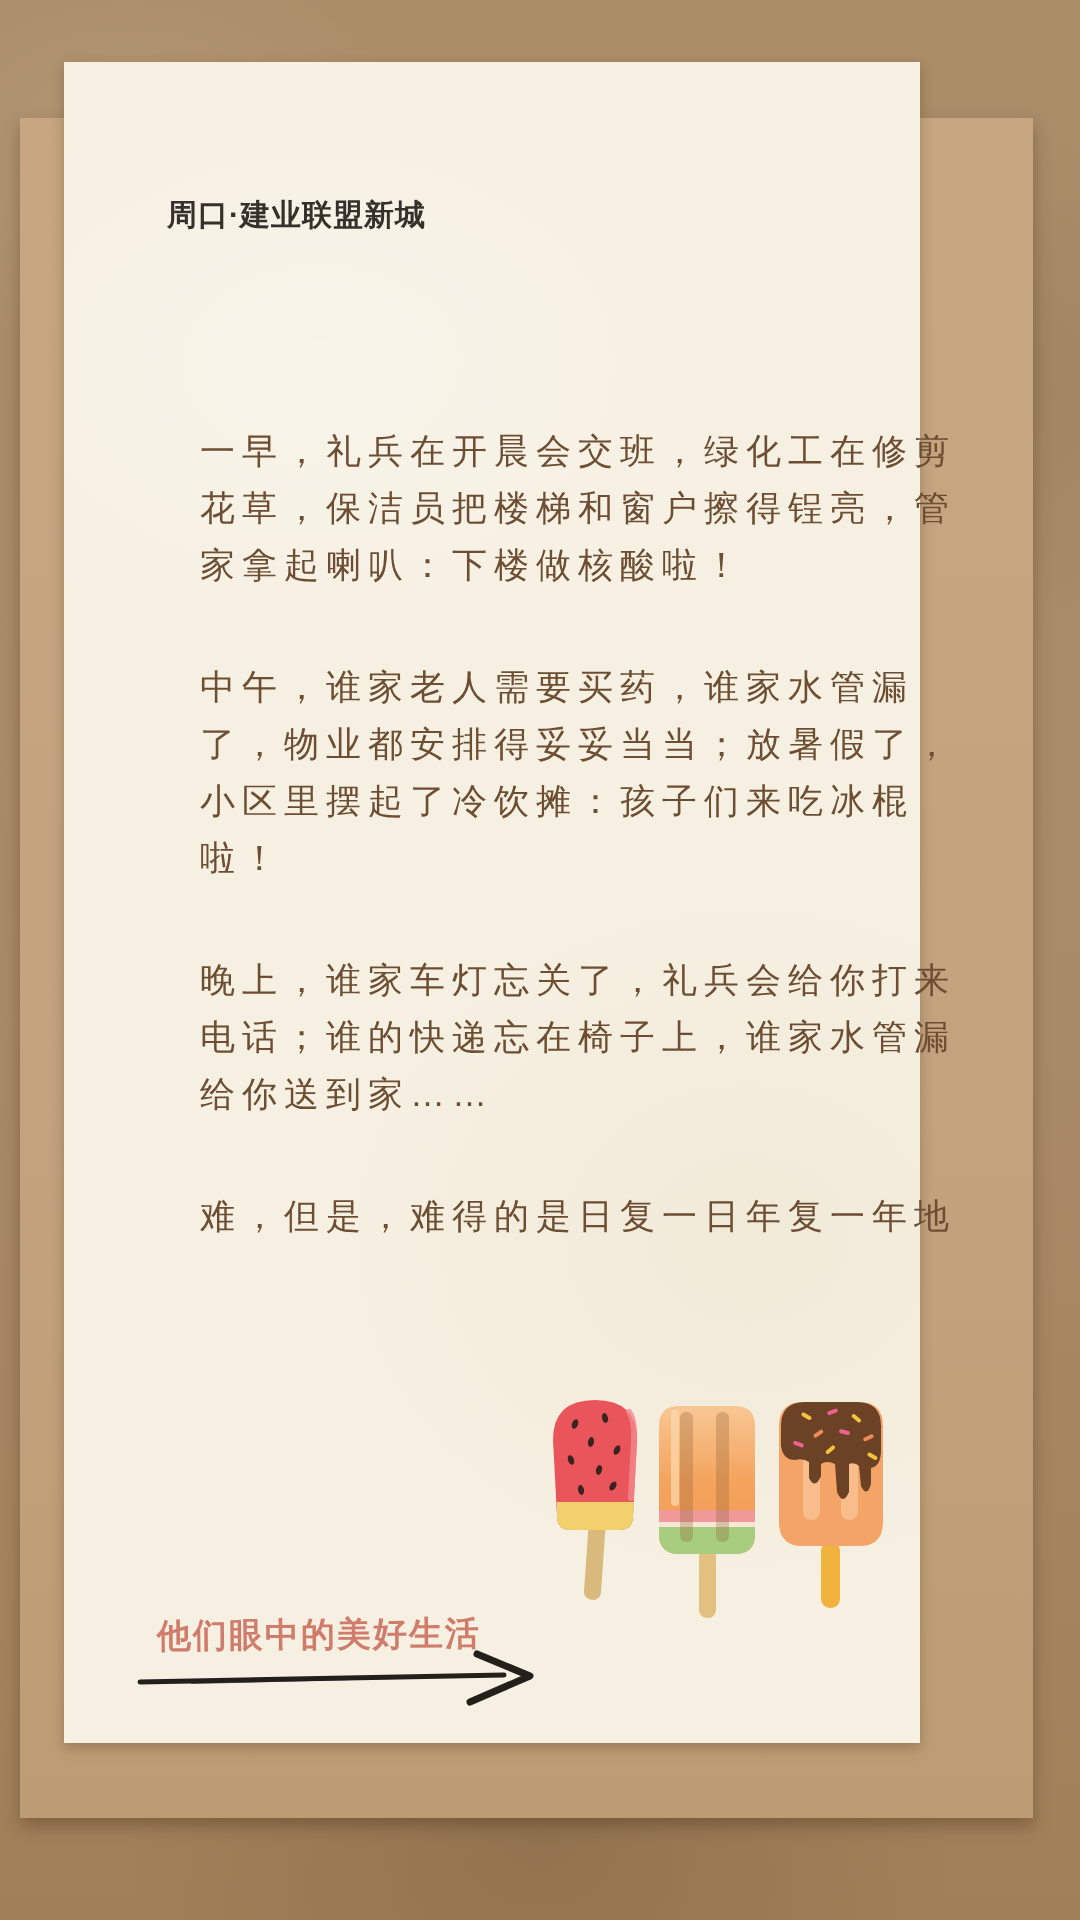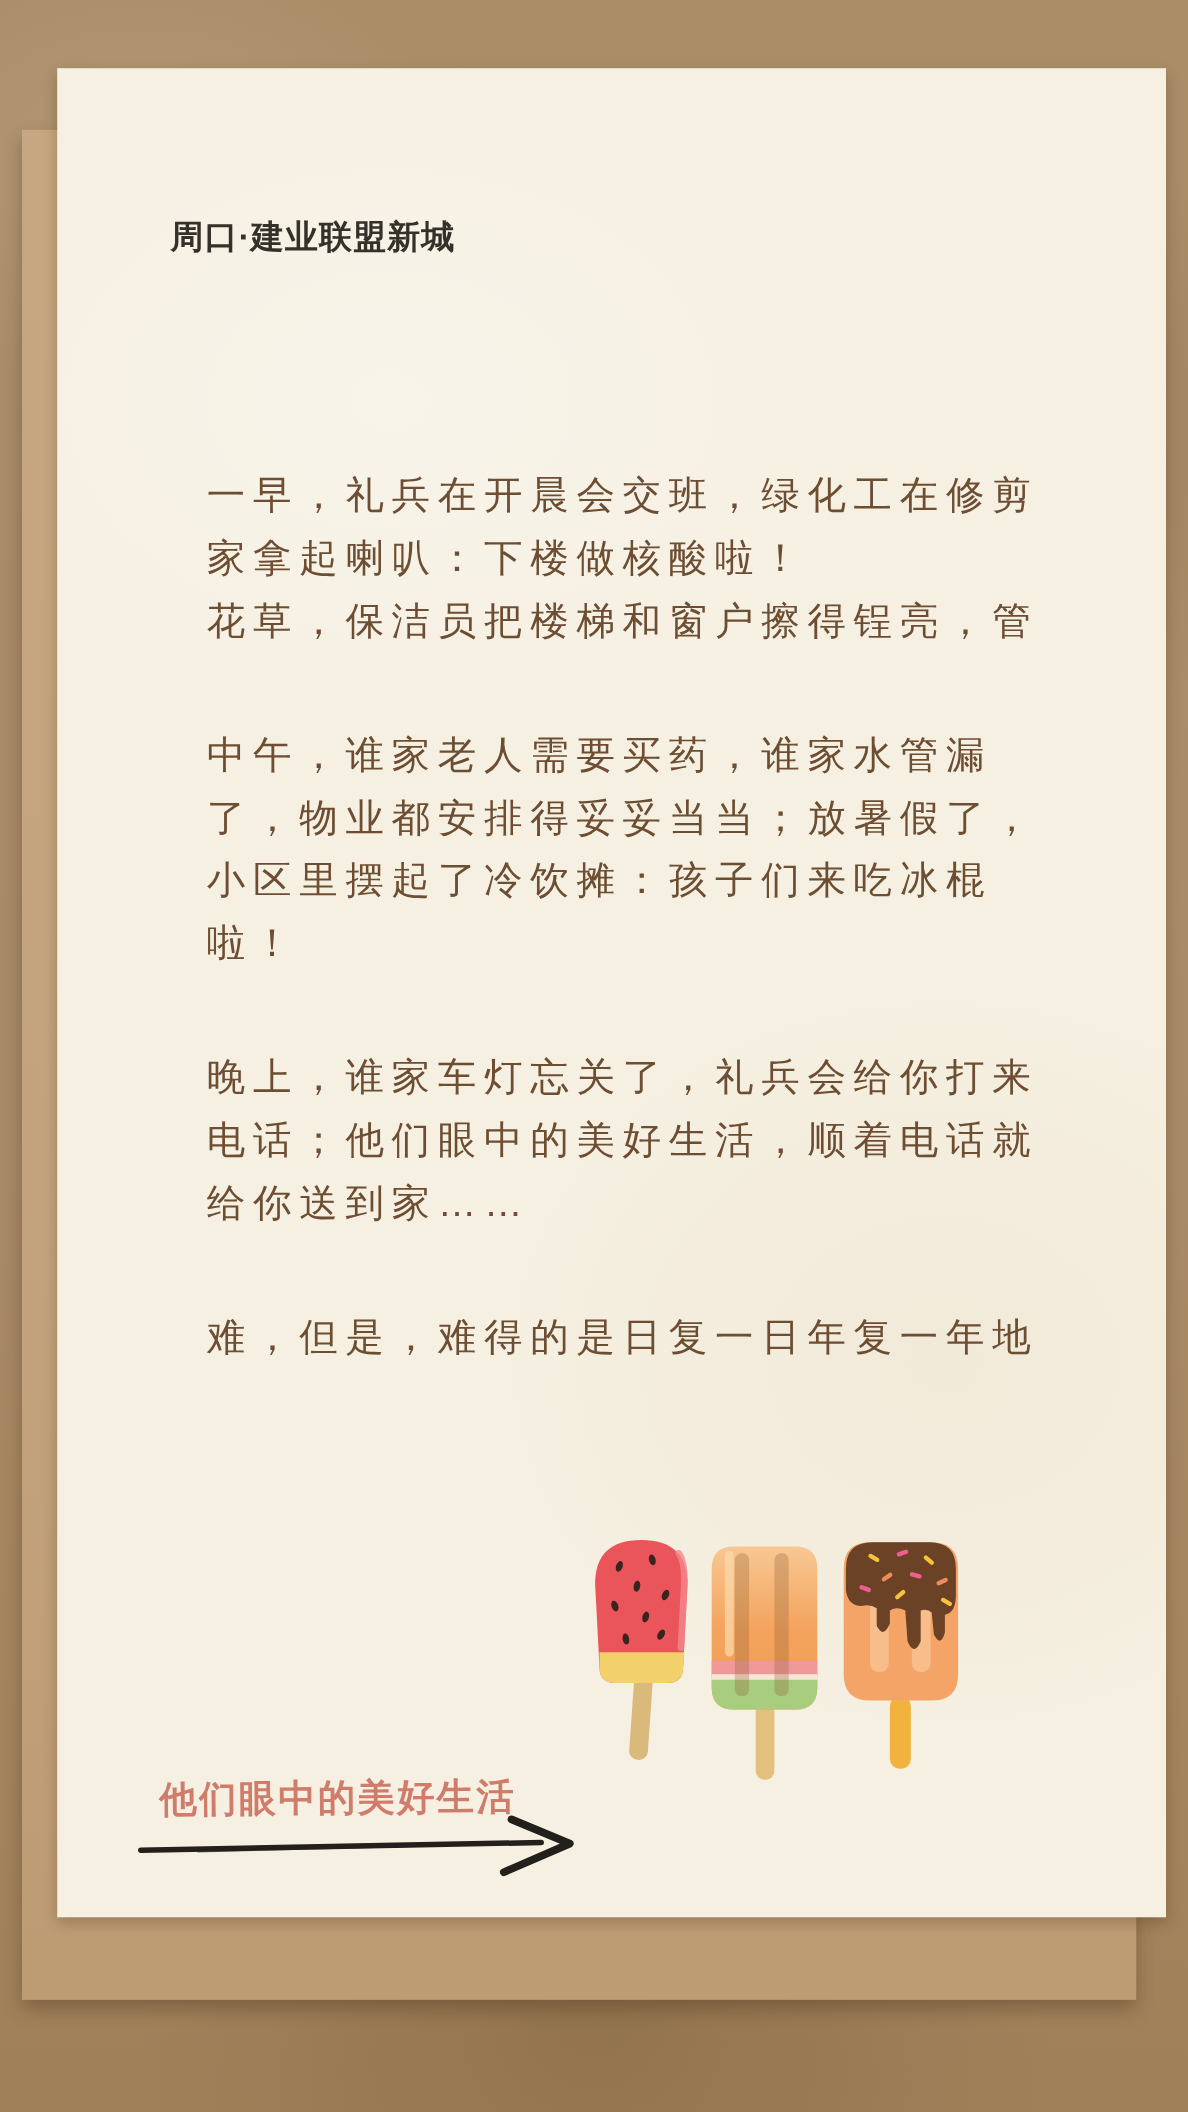"周口·建业联盟新城" .card { left: 52px -> 64px; width: 1008px -> 856px }
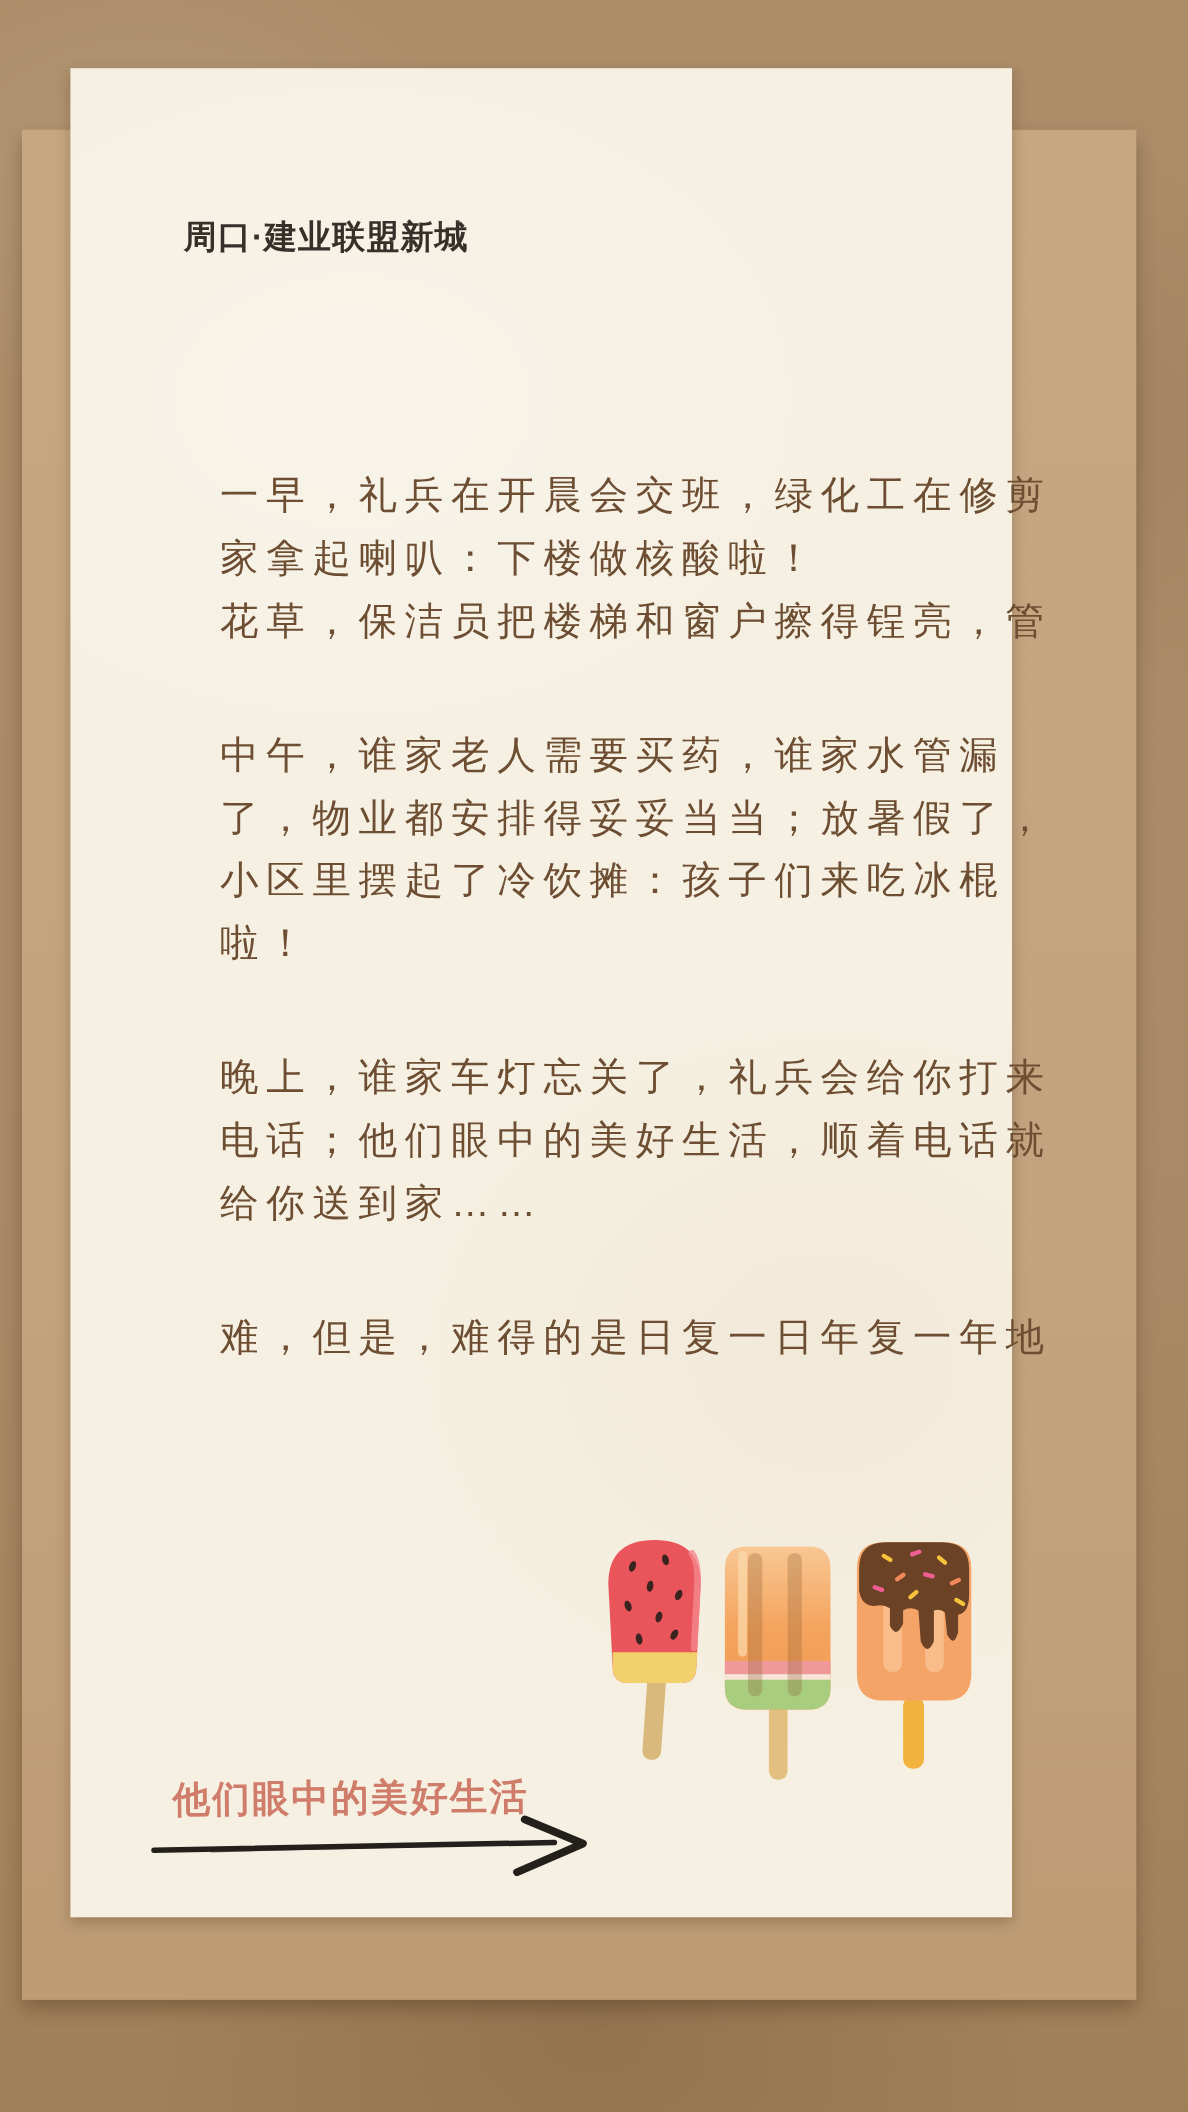"家拿起喇叭：下楼做核酸啦！" div.line { order: before "花草，保洁员把楼梯和窗户擦得锃亮，管" -> after "花草，保洁员把楼梯和窗户擦得锃亮，管" }
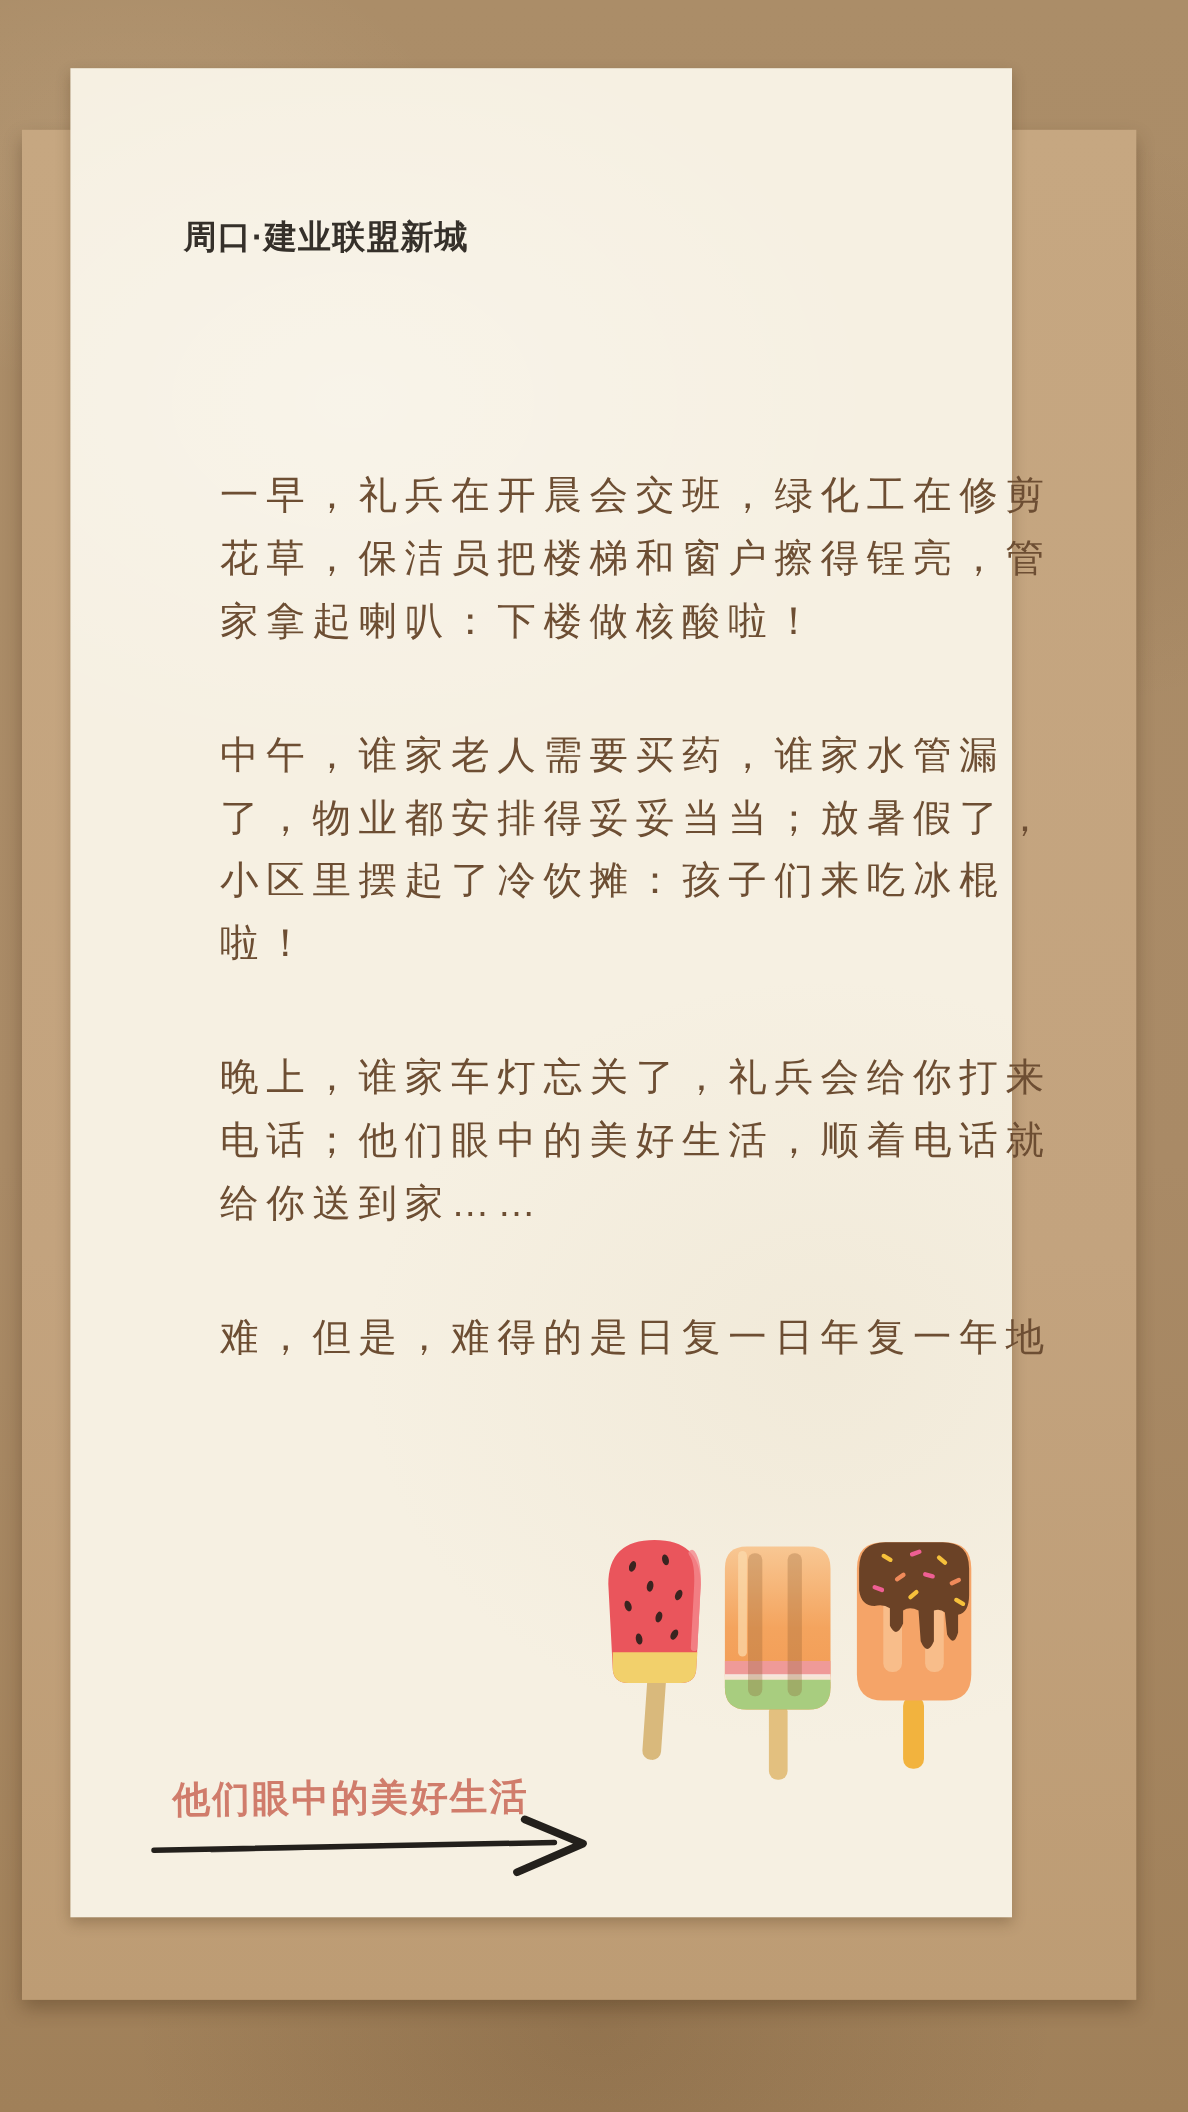"电话；他们眼中的美好生活，顺着电话就" div.line { text: 他们眼中的美好生活，顺着电话就 -> 谁的快递忘在椅子上，谁家水管漏 }
